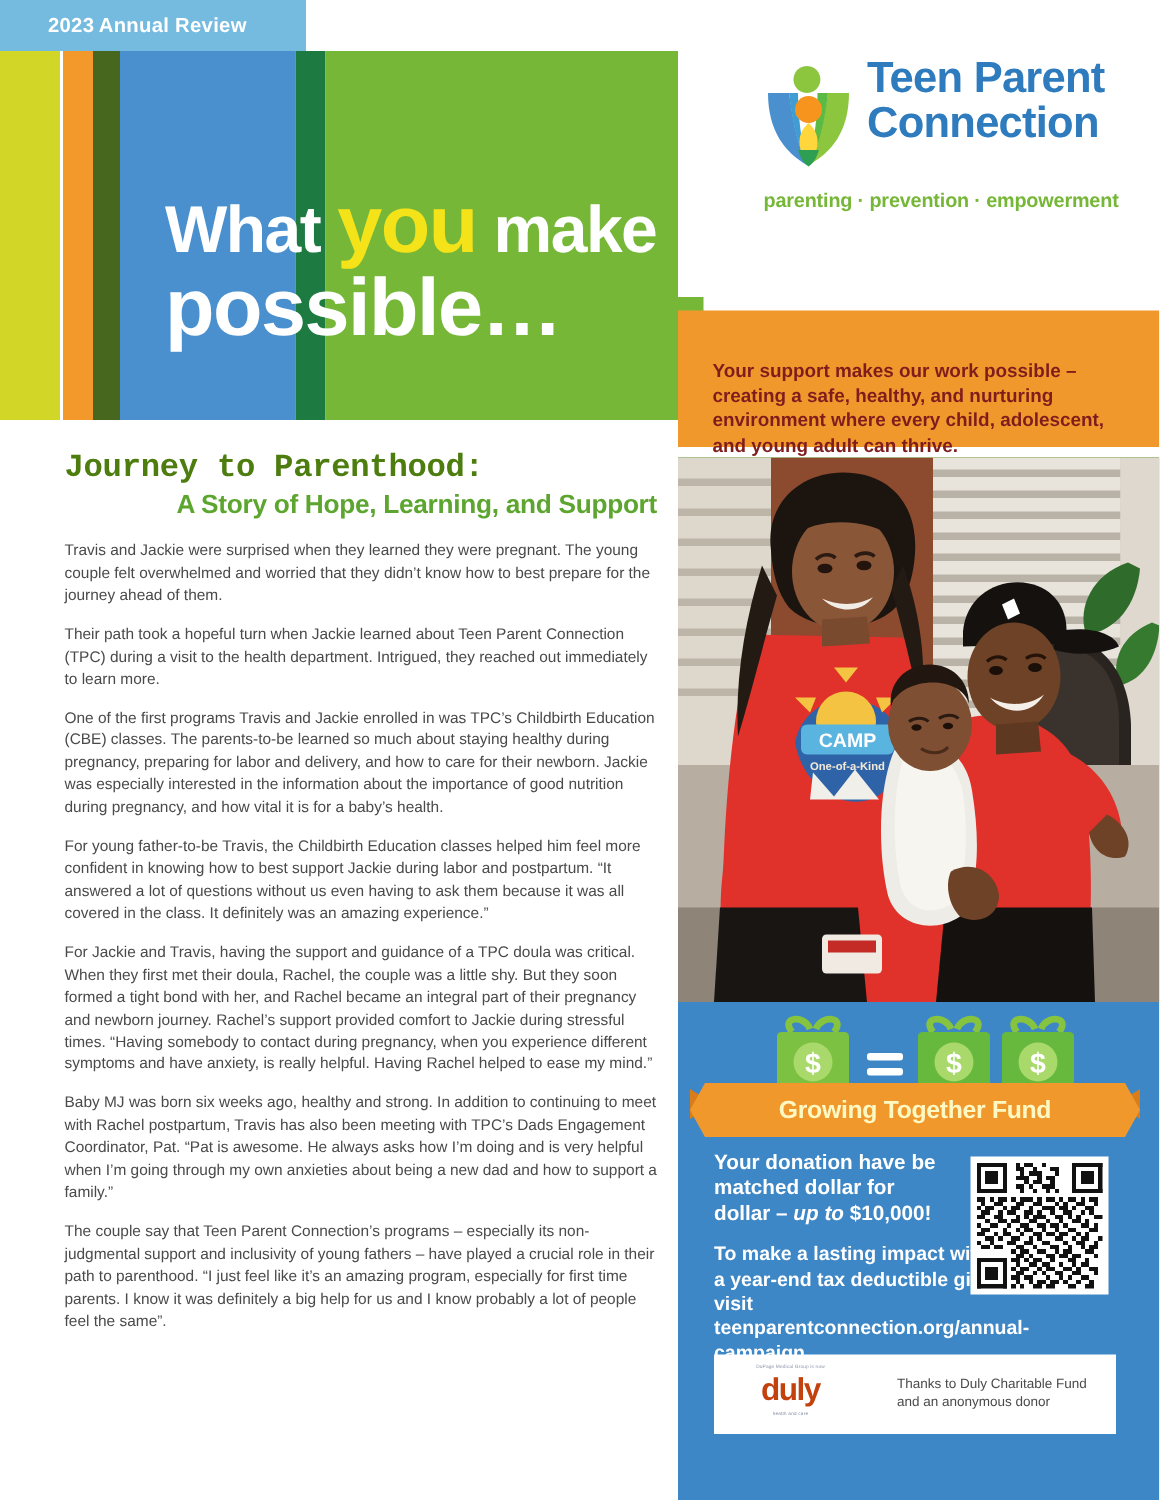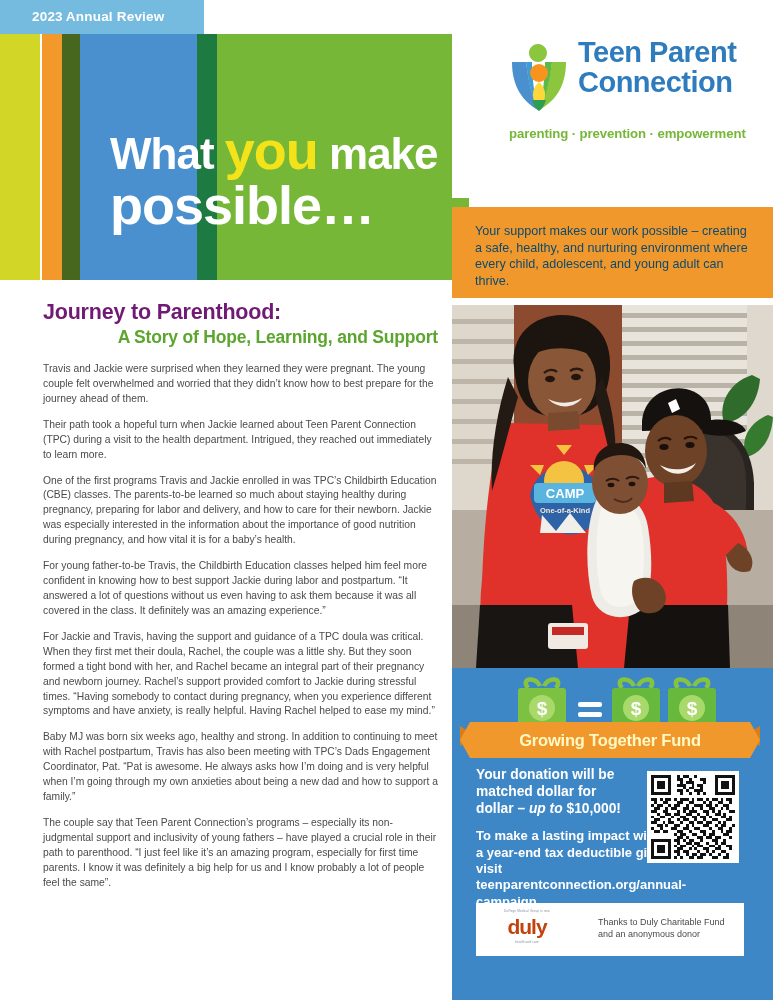"Your support makes our work" .callout p { color: #0c4a6e -> #7f1d1d; font-weight: normal -> bold; top: 16px -> 32px }
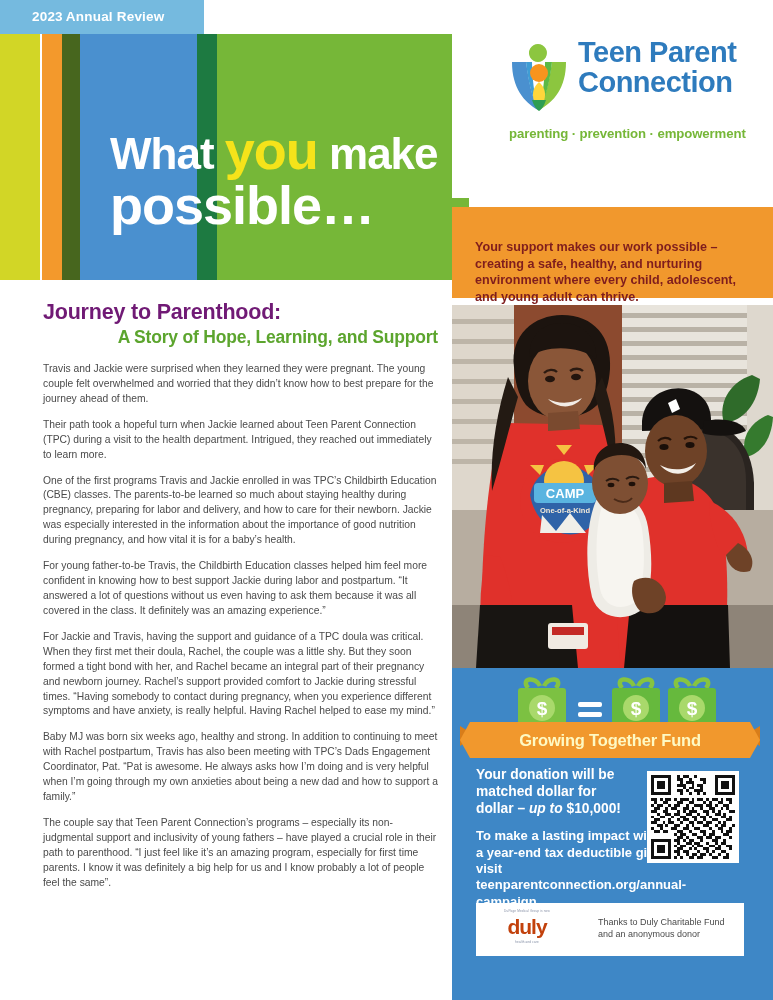"Journey to Parenthood:" .headline1 { color: #701a75 -> #4d7c0f; font-family: none -> Liberation Mono, monospace }
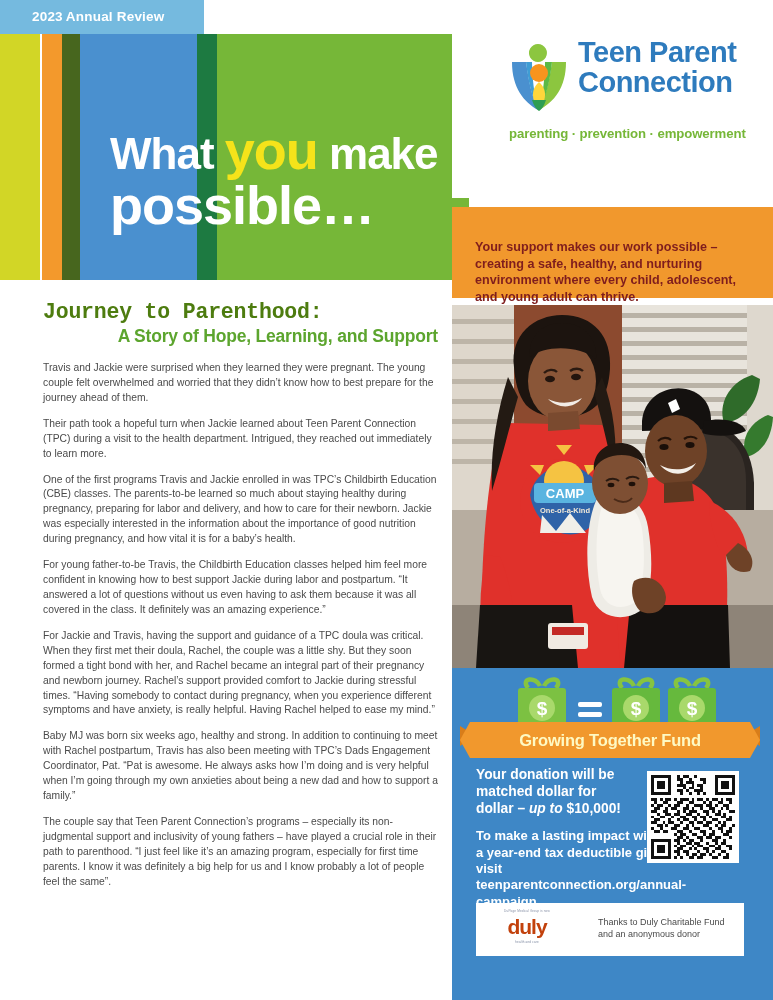"Your donation will be" span { text: will -> have }
